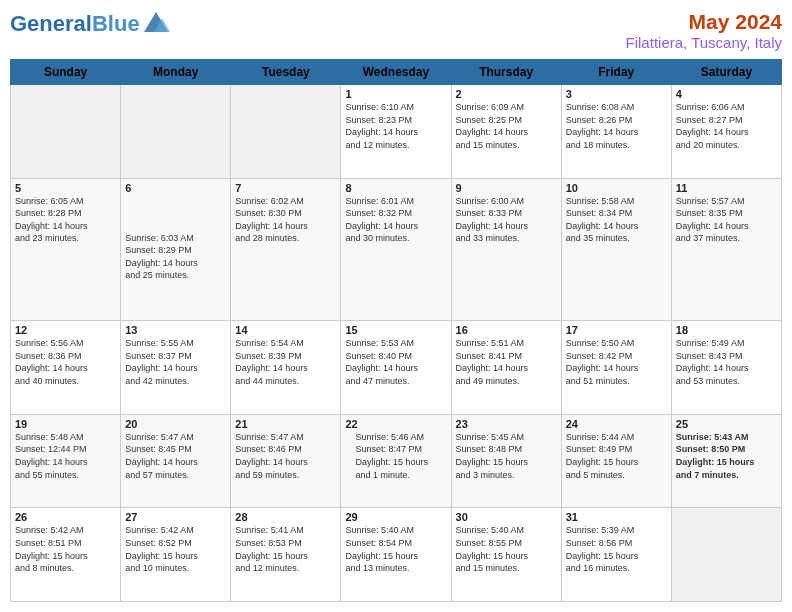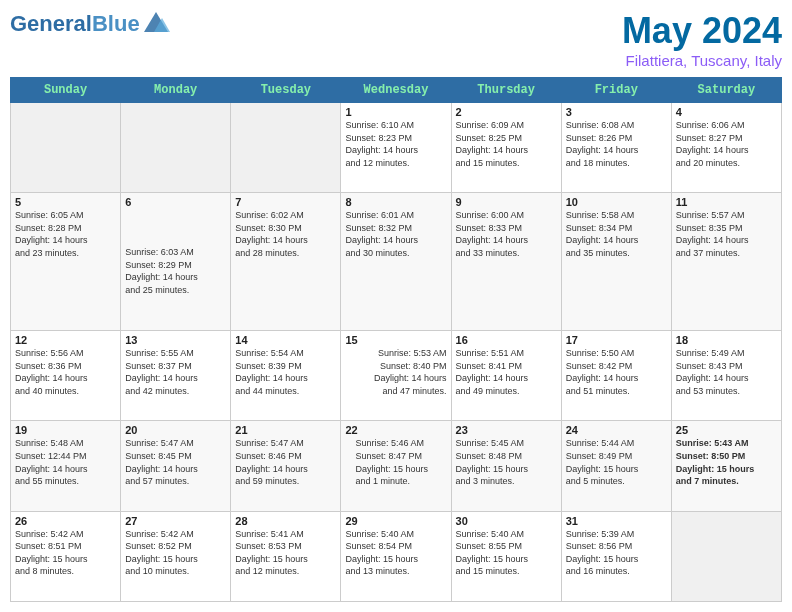"May 2024" .month-year { color: #0369a1 -> #c2410c; font-size: 36px -> 21px }
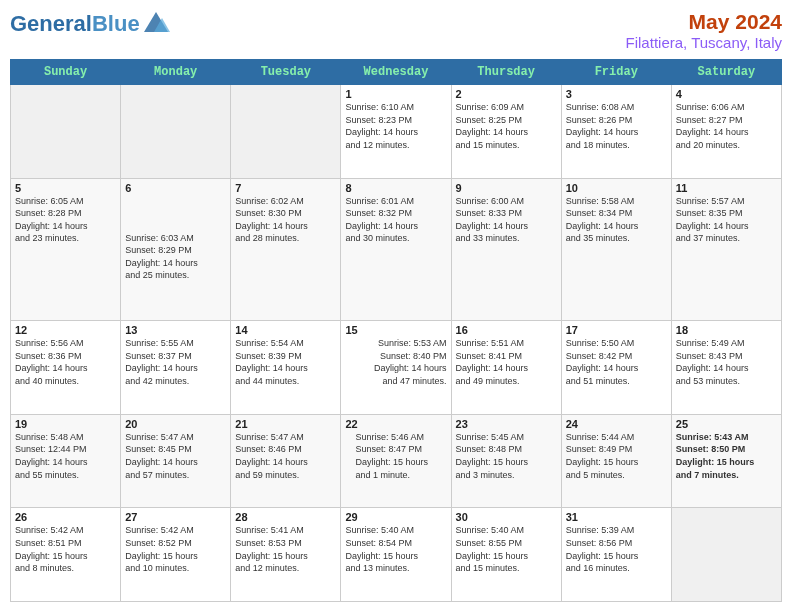"Sunday" .calendar th { color: #86efac -> #000000; font-family: Liberation Mono, monospace -> none }
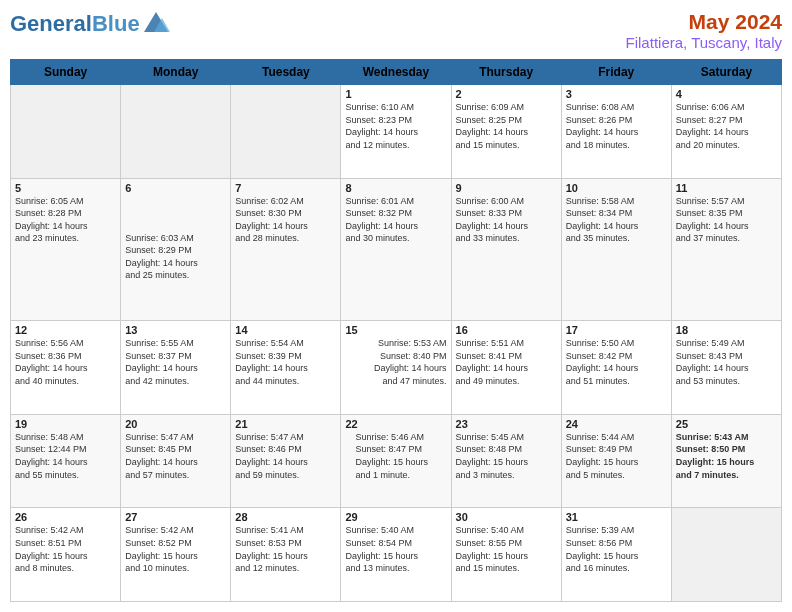"Sunrise: 5:53 AM" div.day-info { text-align: right -> none }
